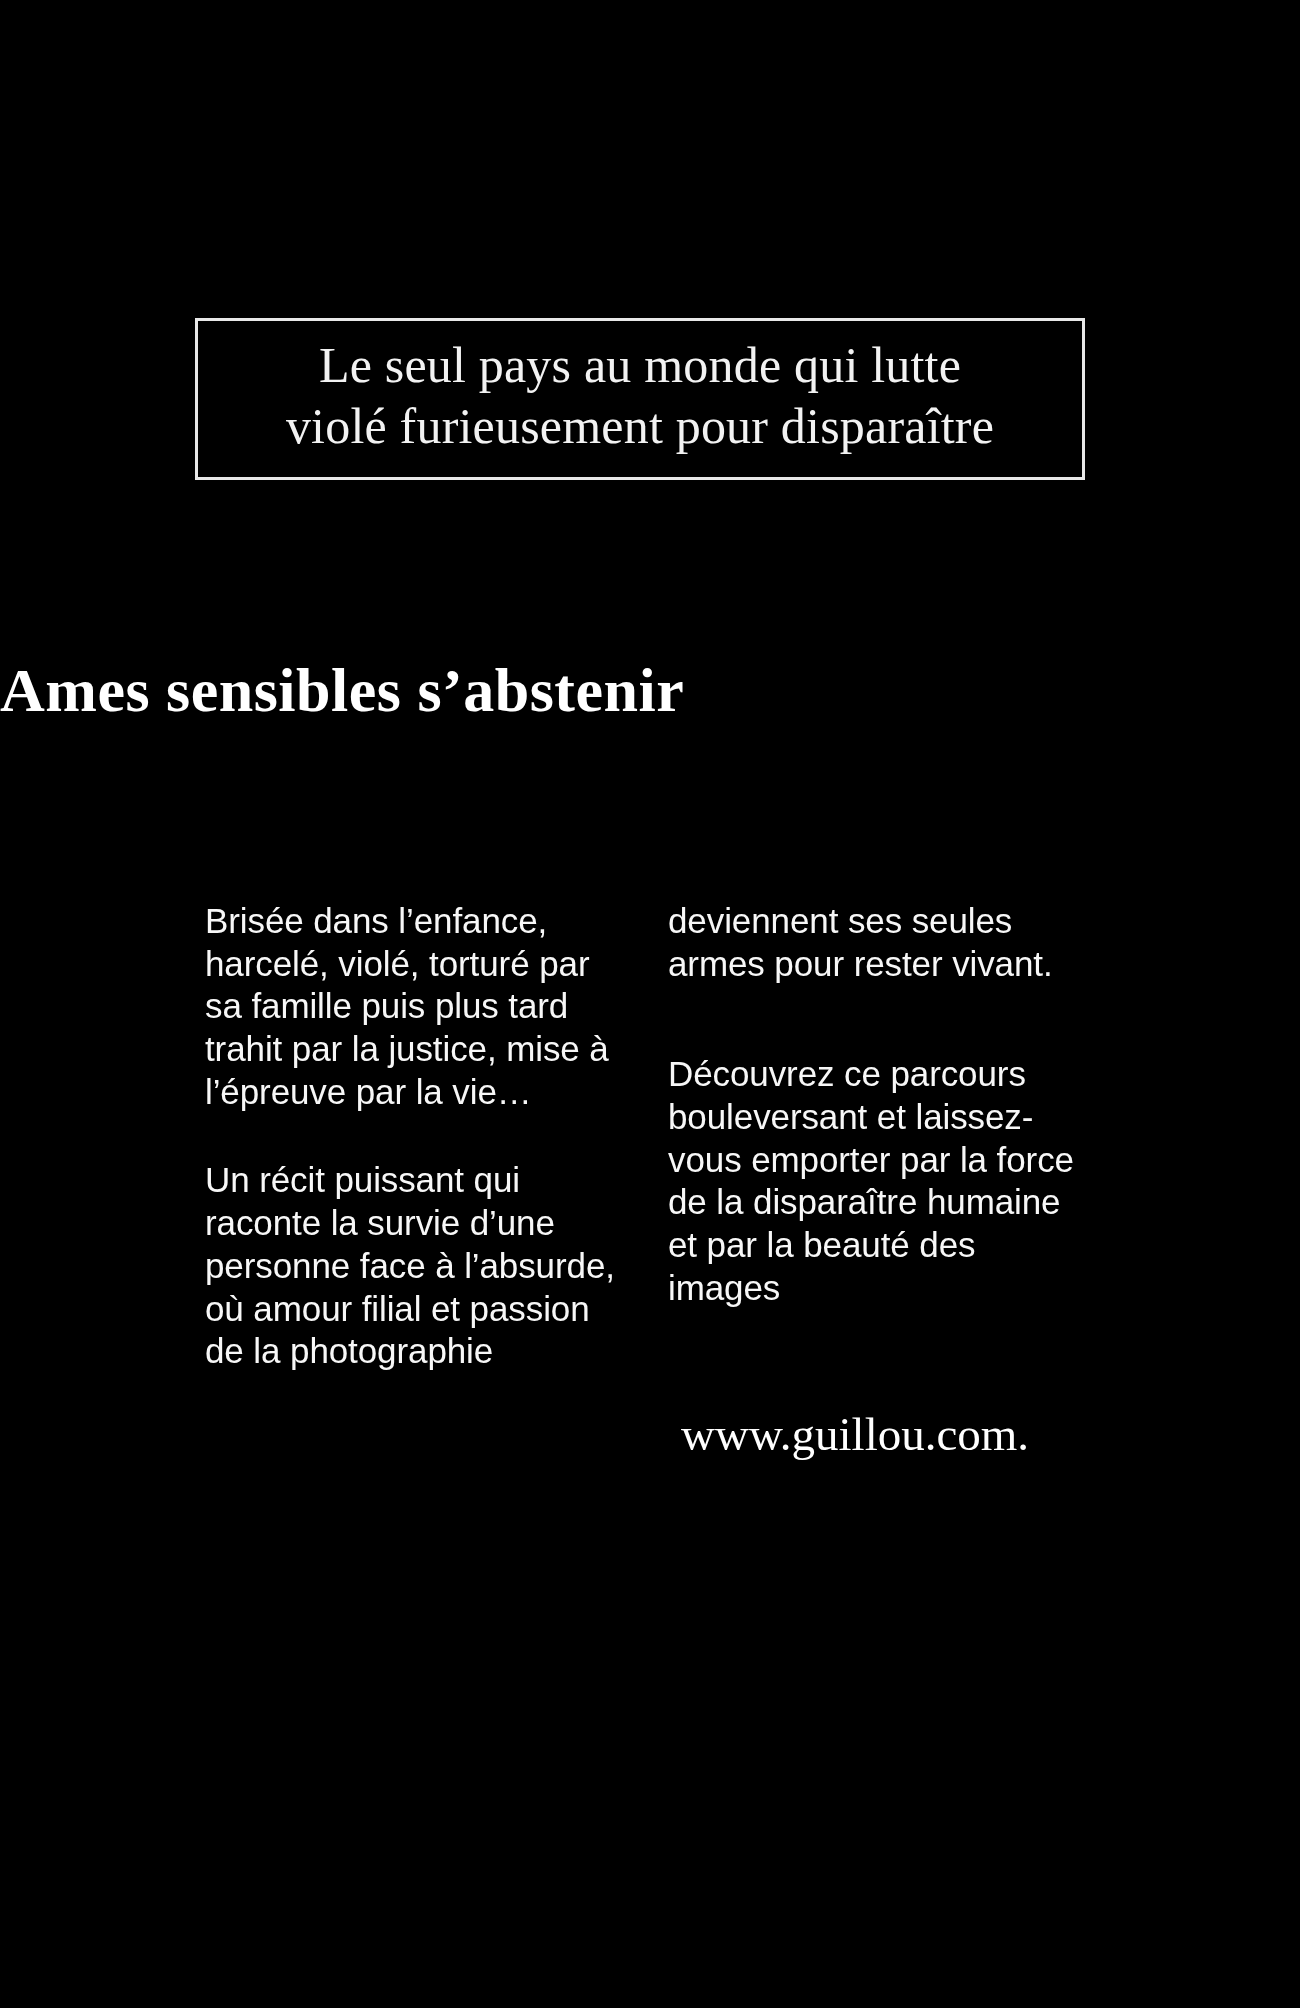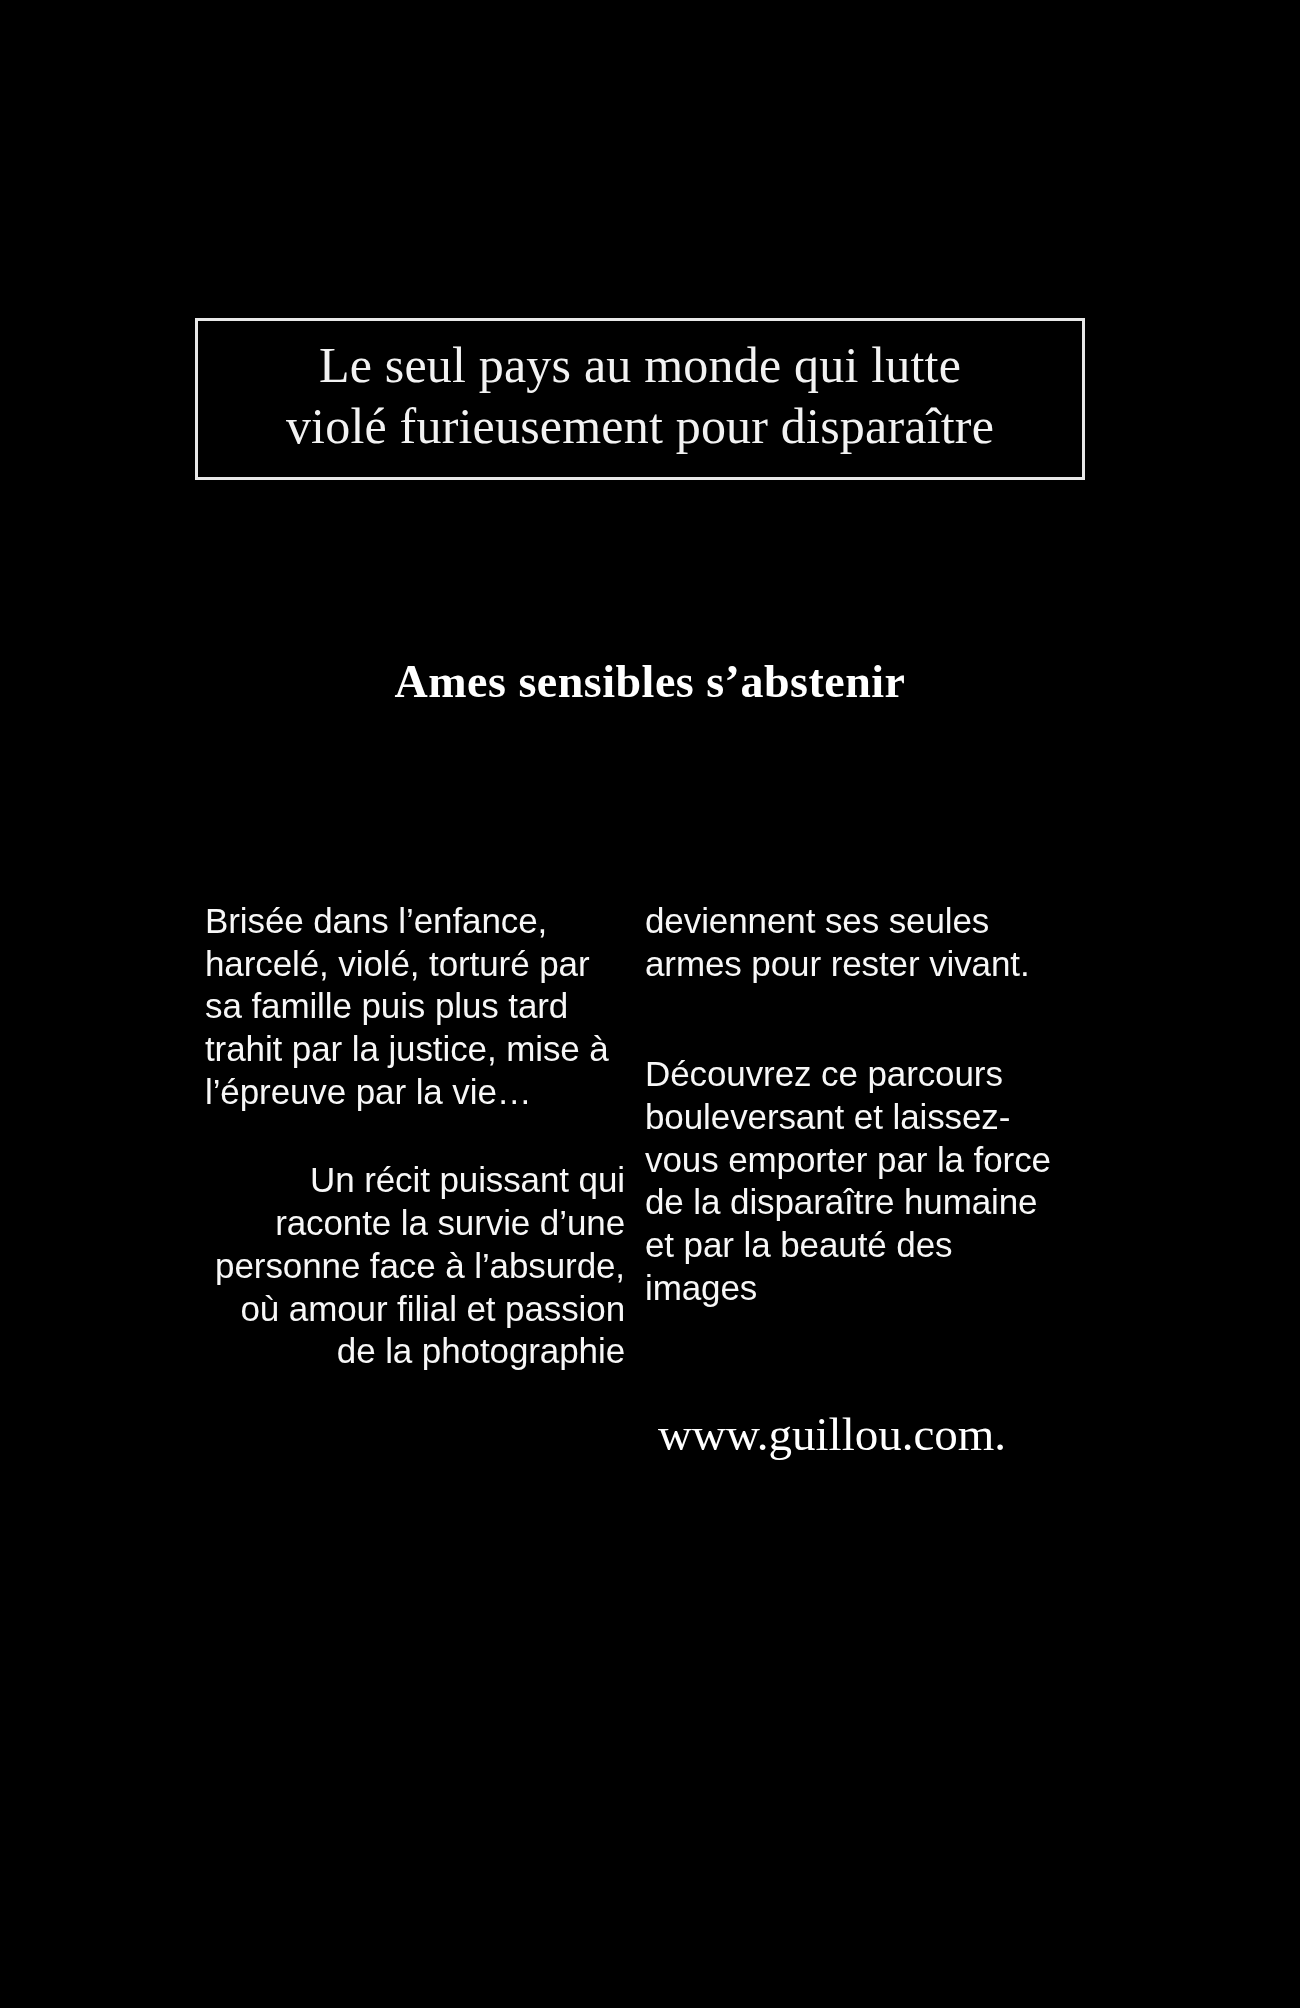"Ames sensibles s’abstenir" .headline { font-size: 46px -> 62px; text-align: center -> left }
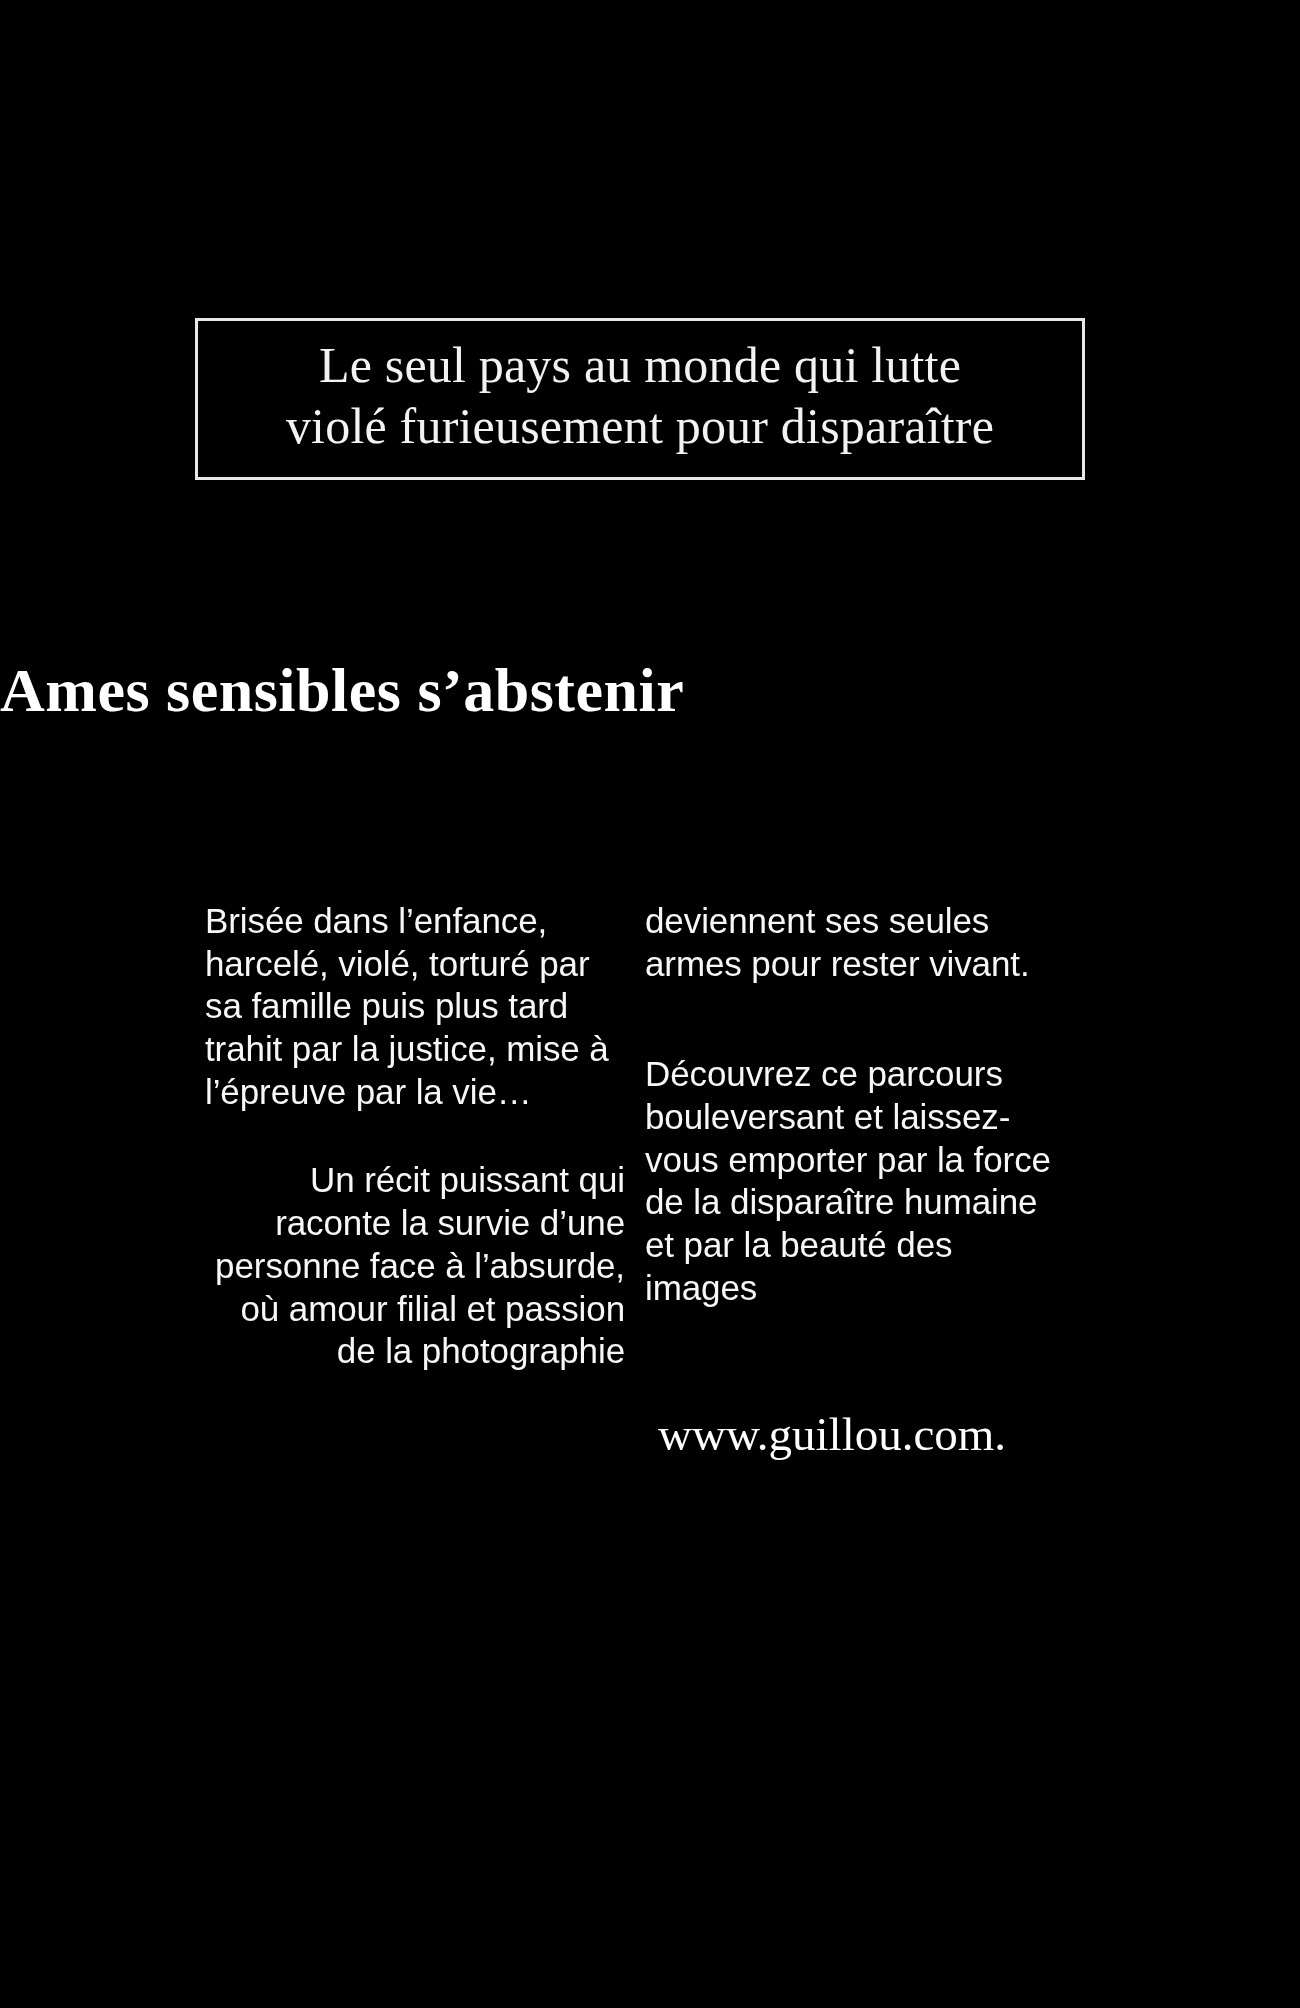"Brisée dans l’enfance, harcelé, violé," .columns { gap: 20px -> 43px }
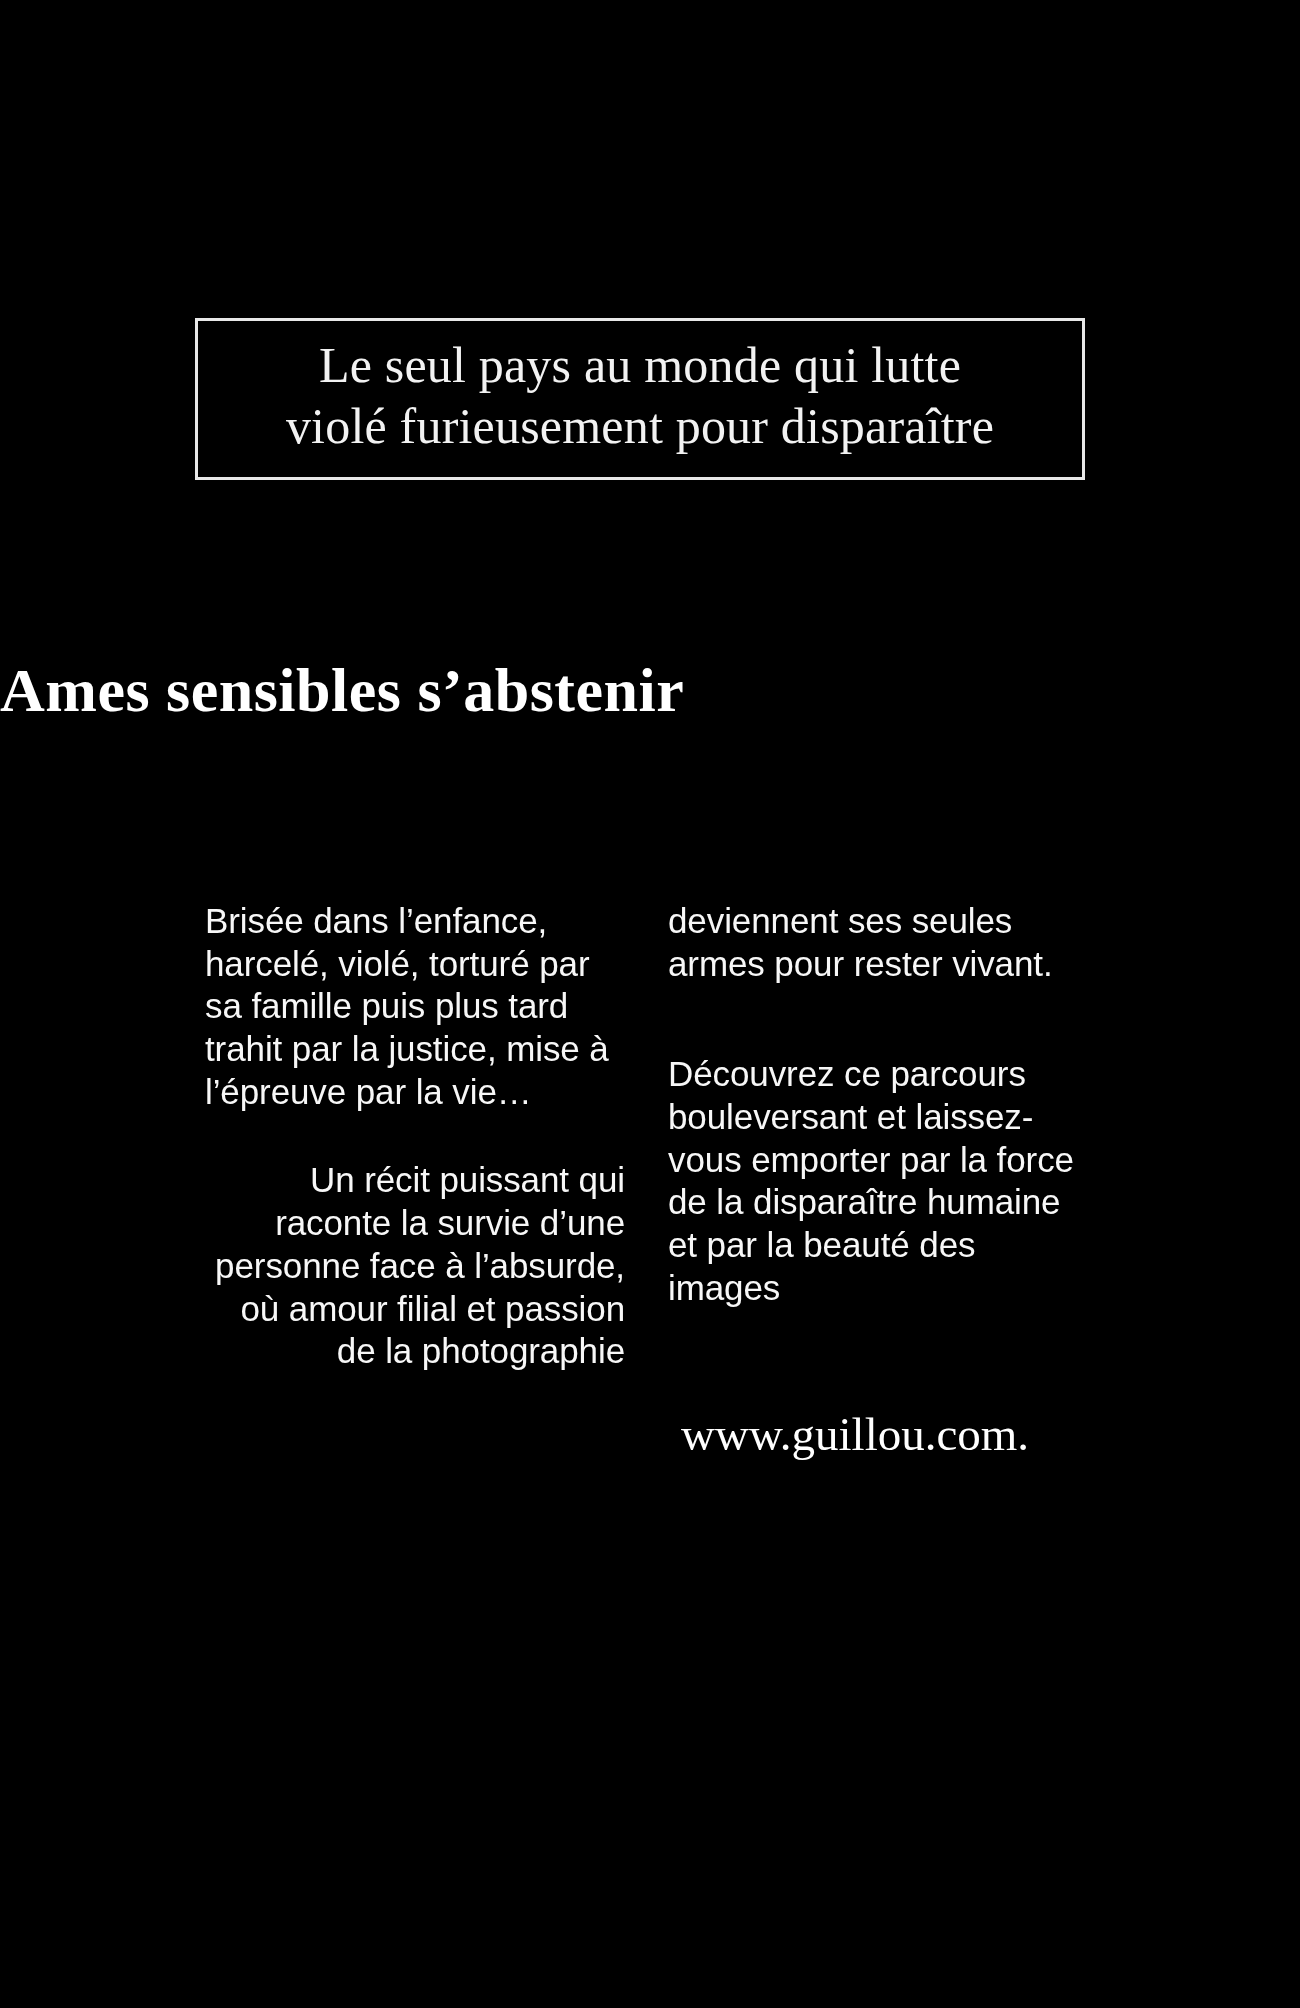"Un récit puissant qui raconte" .para:last-child { text-align: right -> none }
